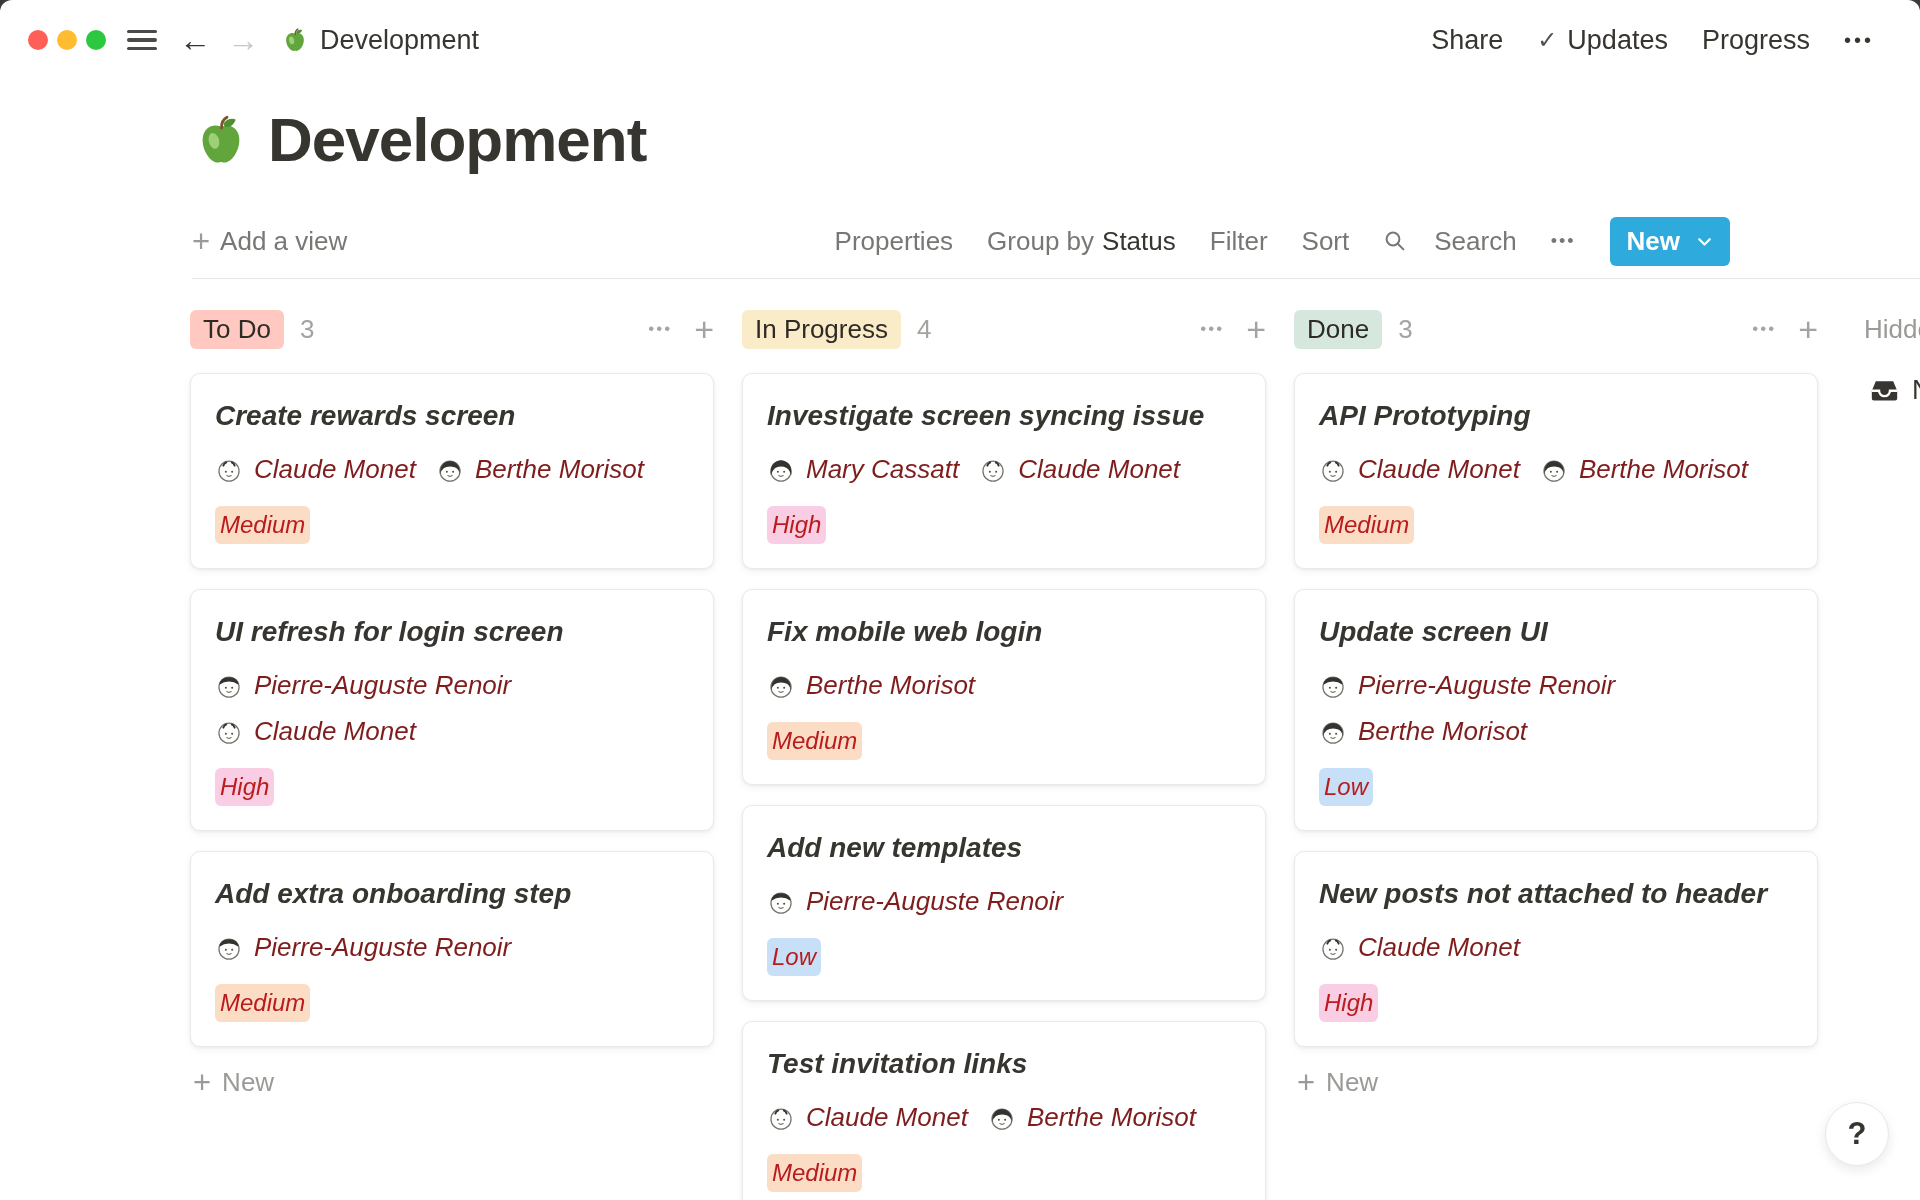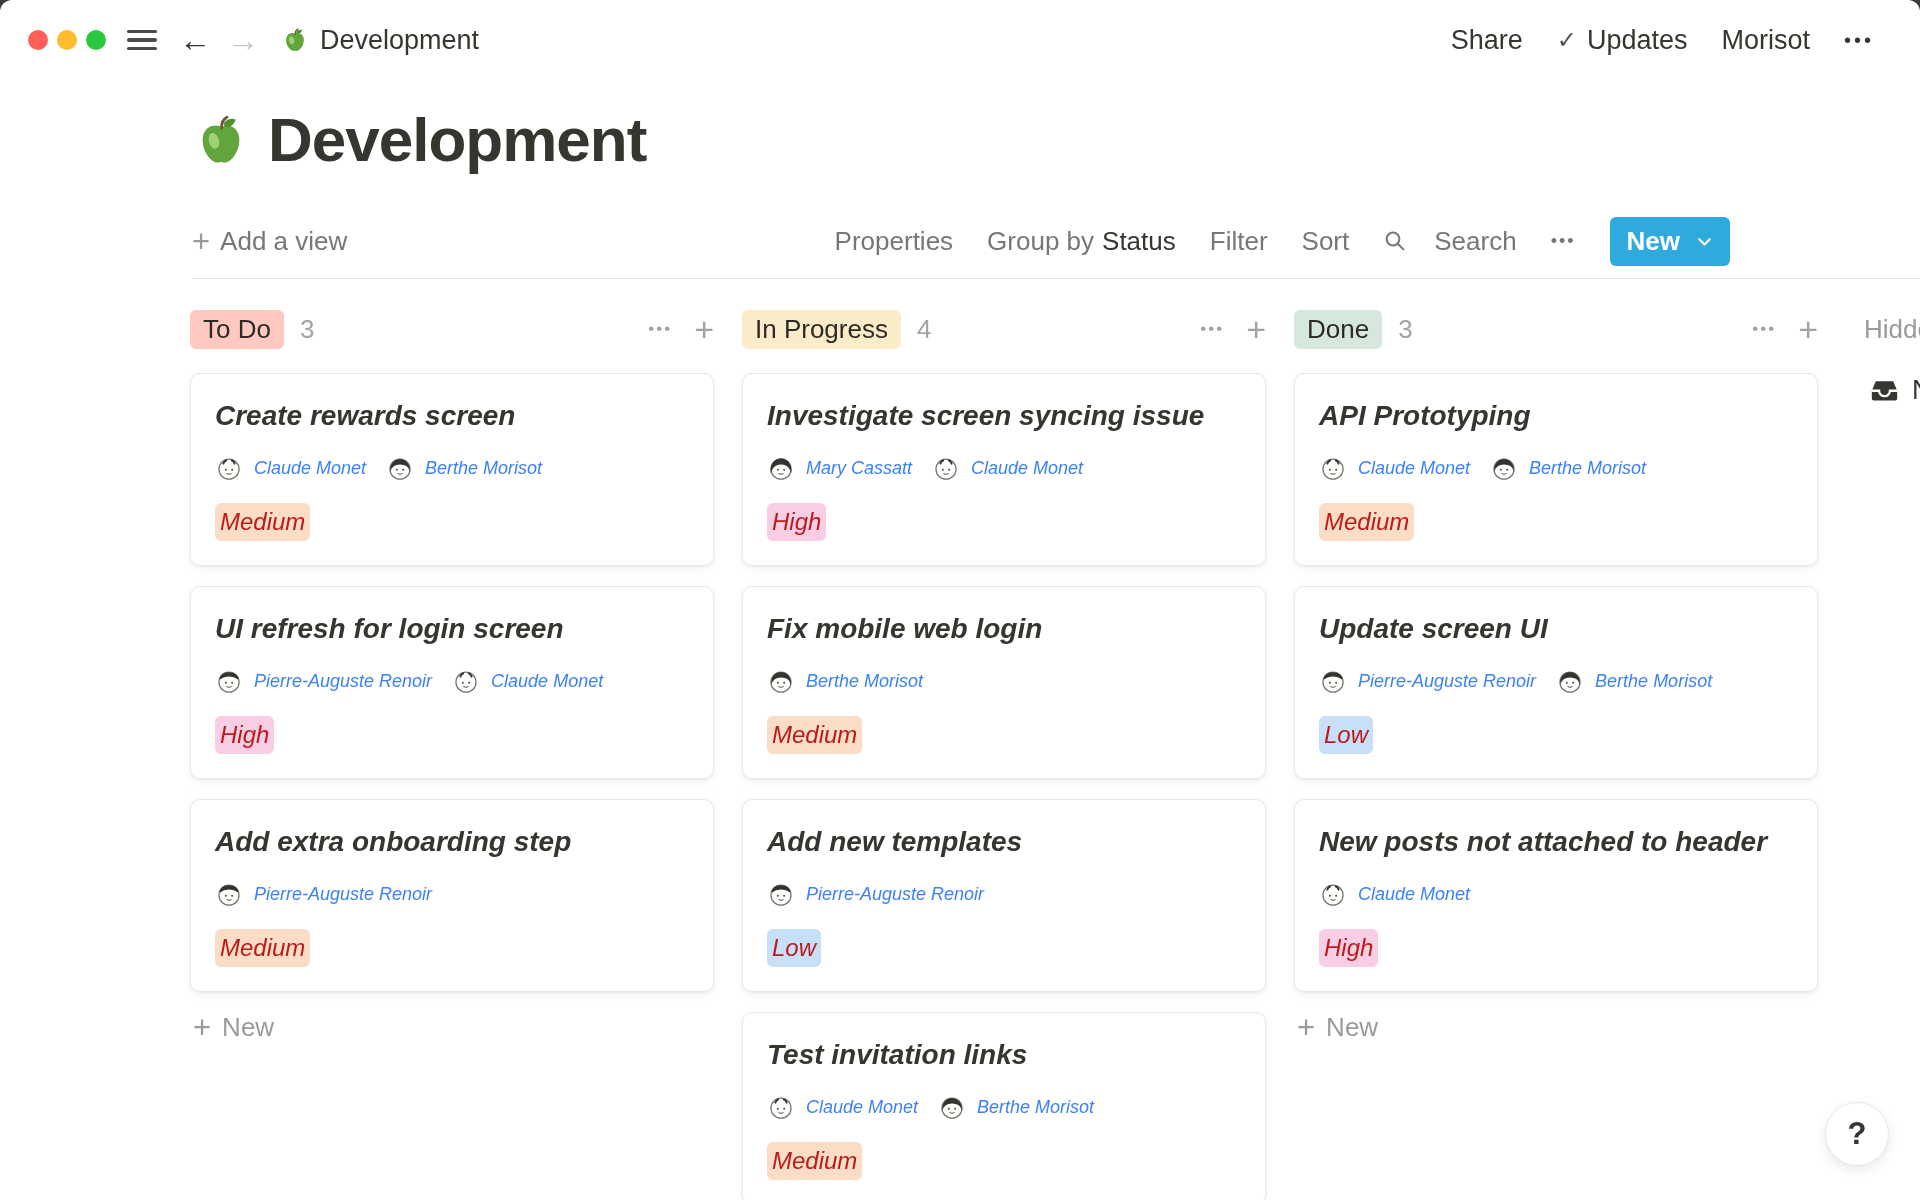"Morisot" span.clickable { text: Morisot -> Progress }
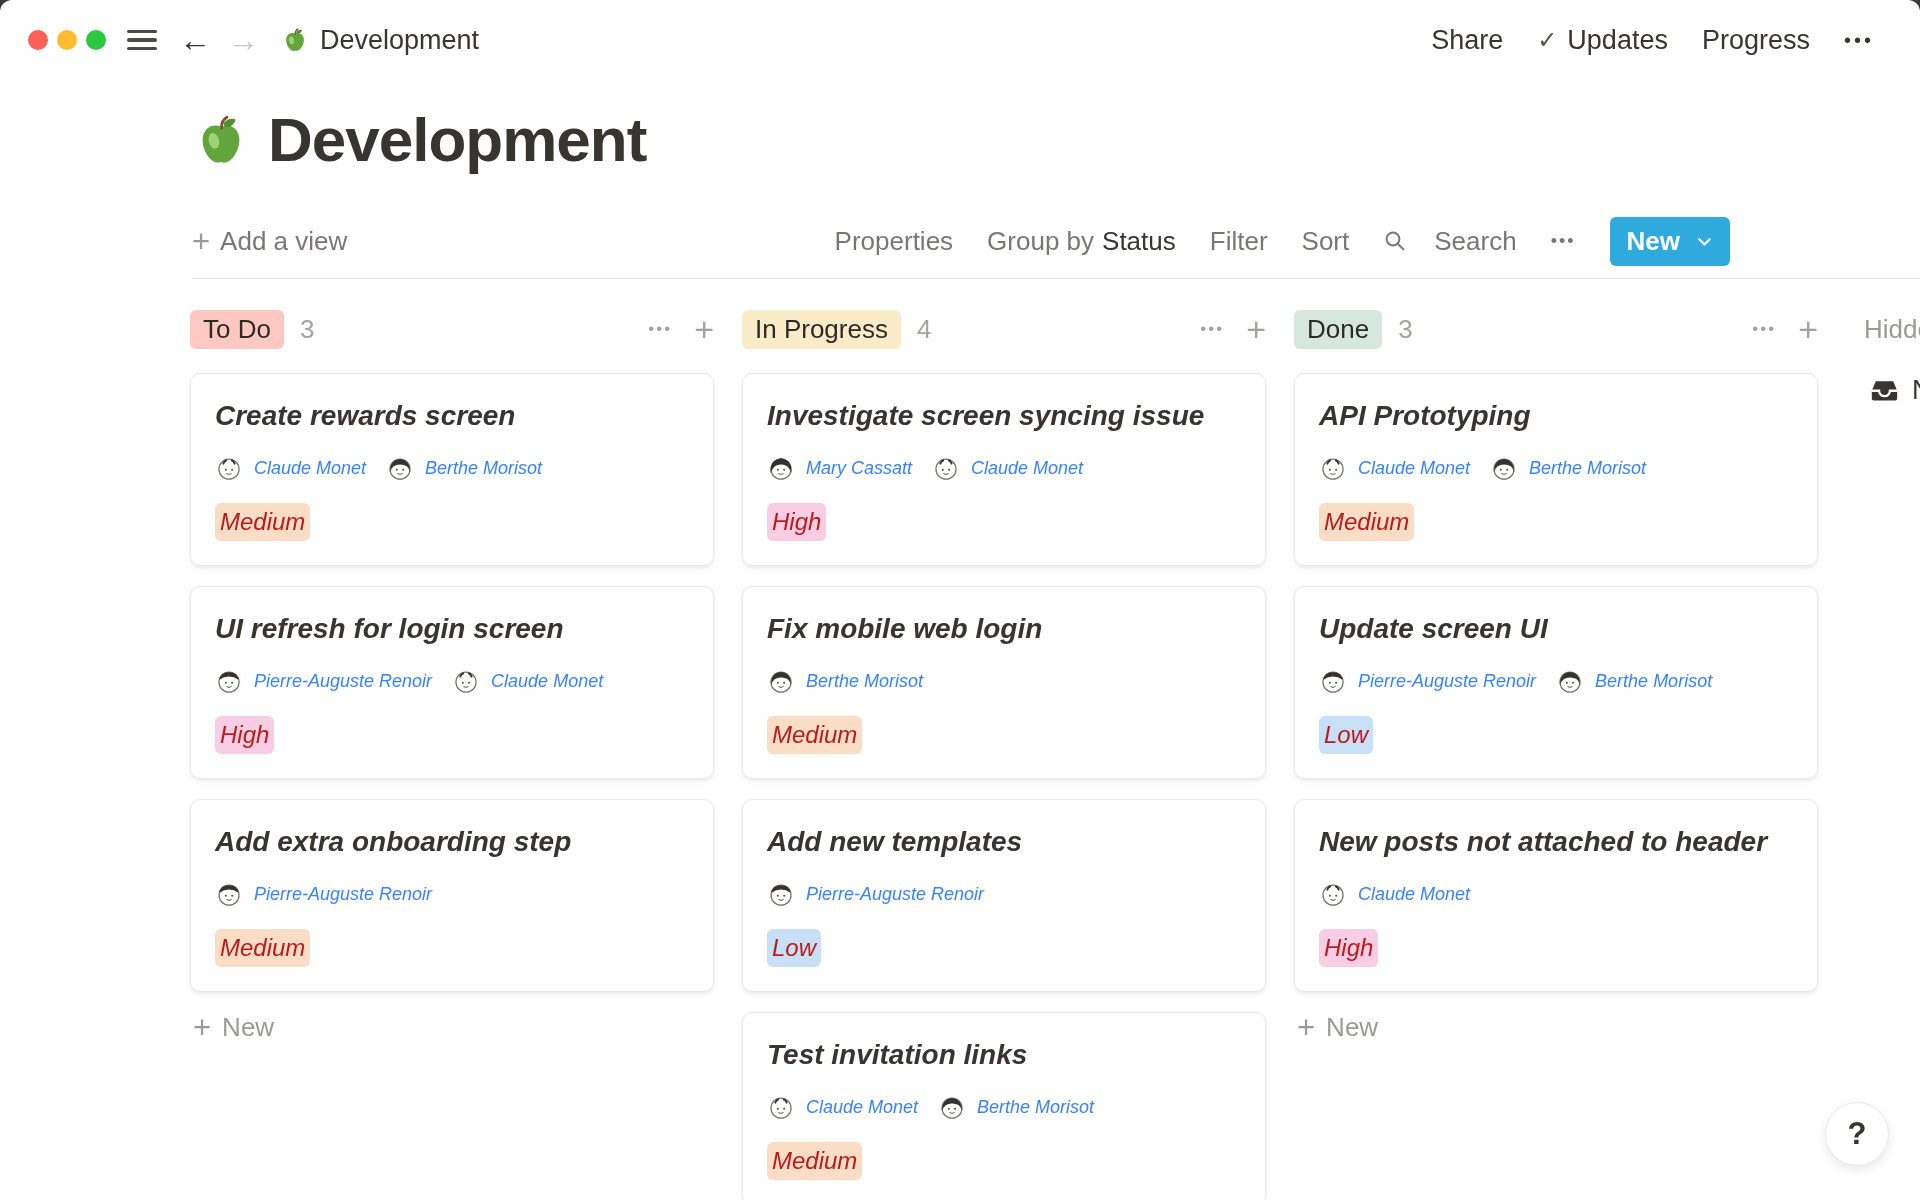"Claude Monet" .assignee-name { color: #3b82f6 -> #7f1d1d; font-size: 18px -> 26px }
